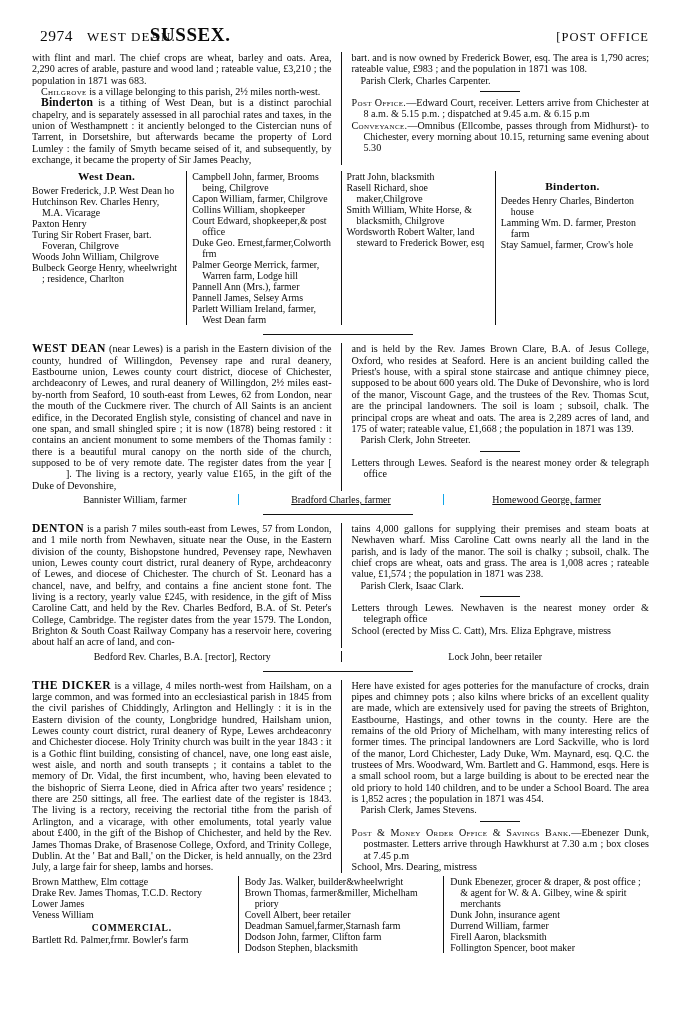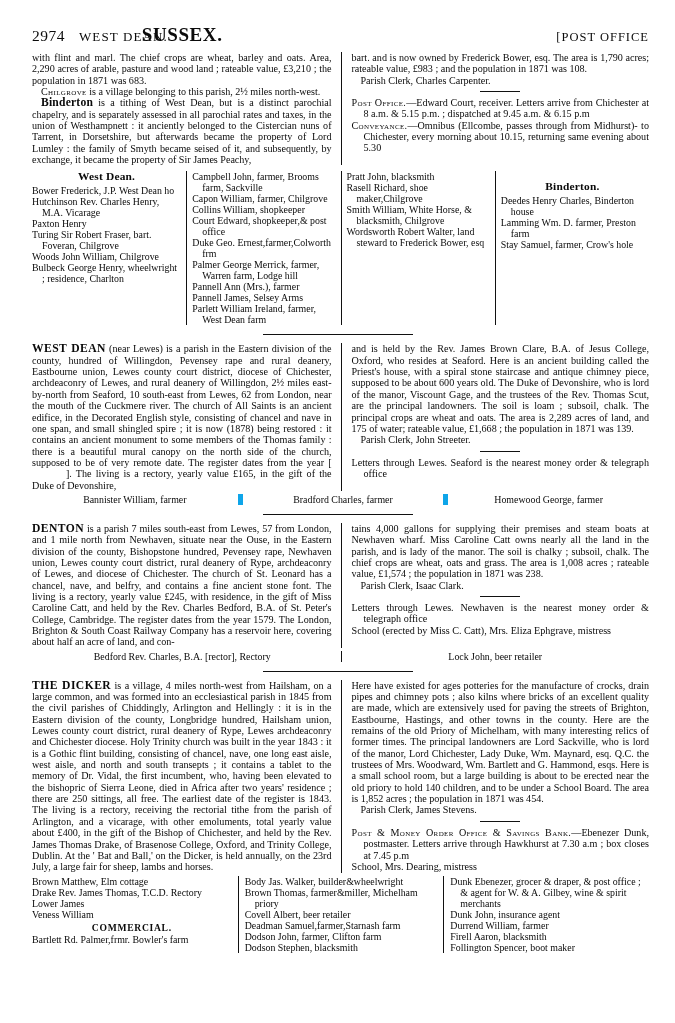"2974" .runhead { margin-left: none -> 8px }
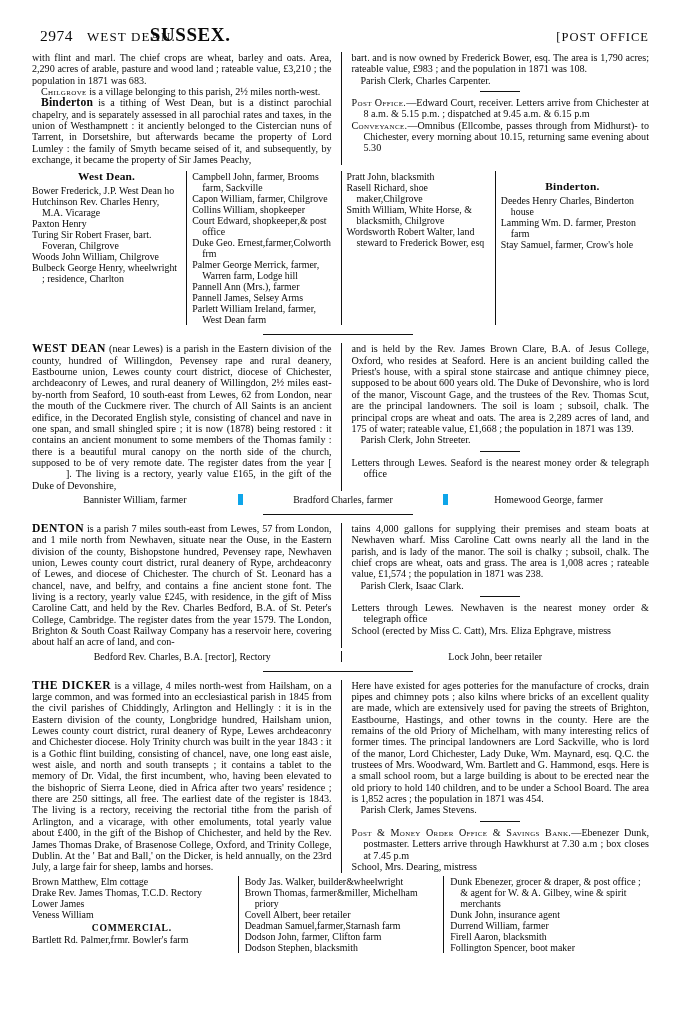"Campbell John, farmer, Brooms farm," p.dentry { text: farm, Sackville -> being, Chilgrove }
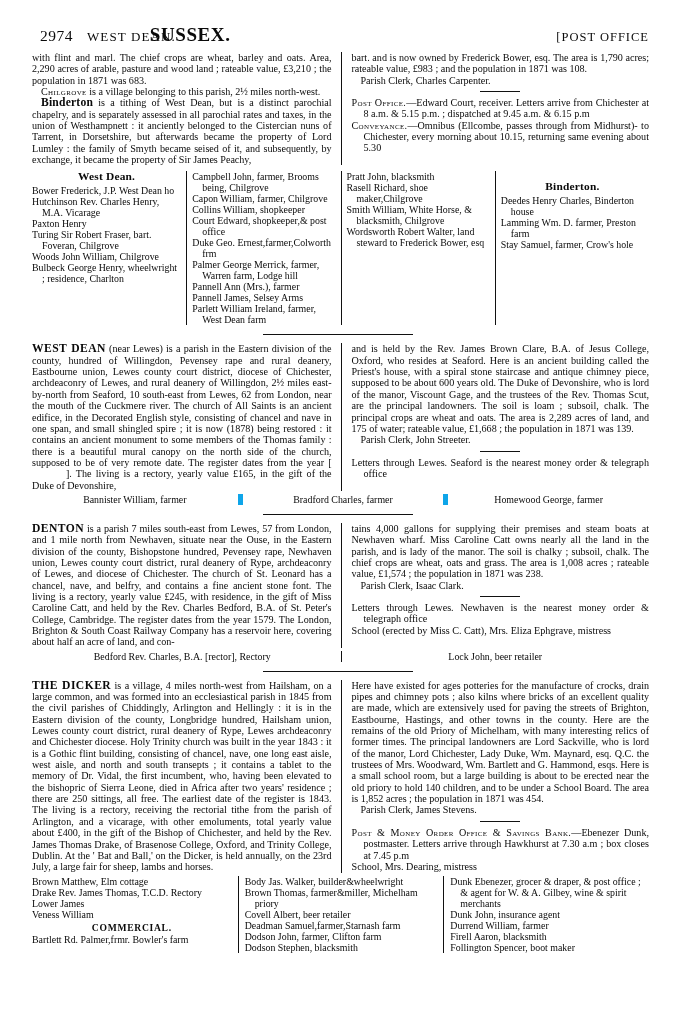"Bradford Charles, farmer" .one-line-pair .p3 + .p3 { border-left: 5px solid #0ea5e9 -> 1px solid #0ea5e9; text-decoration: none -> underline }
